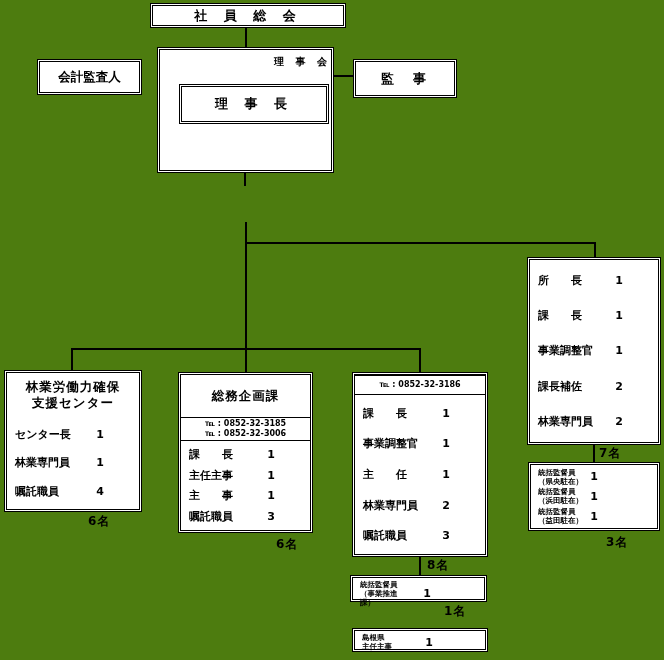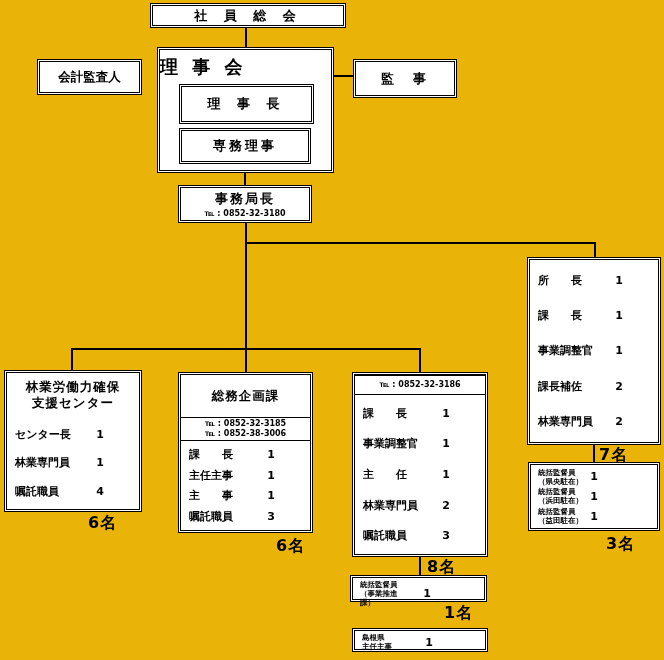"社 員 総 会" .canvas { background: #eab308 -> #4d7c0f }
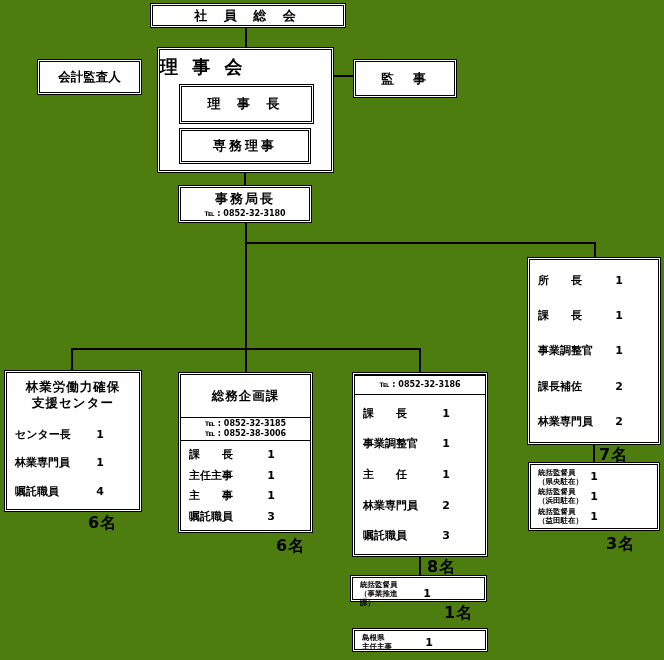"理 事 会" .toplabel { font-size: 18px -> 10px; text-align: left -> right }
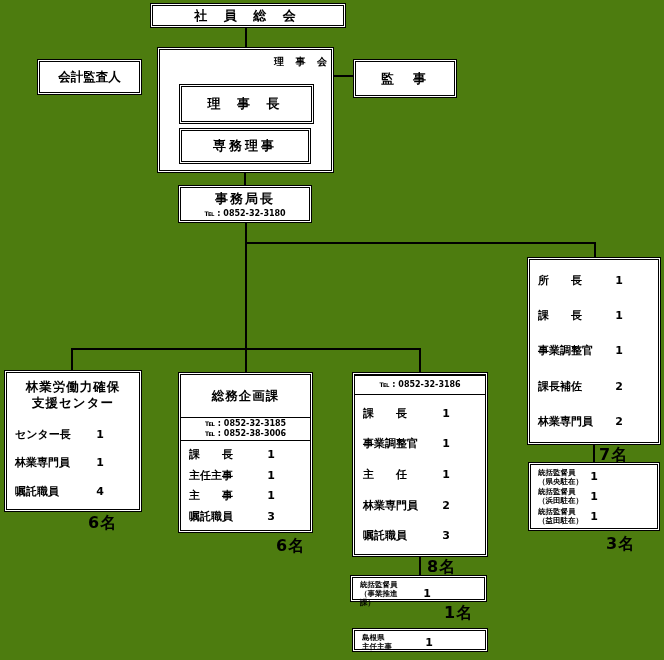"理 事 長" div.dbox { width: 135px -> 150px }
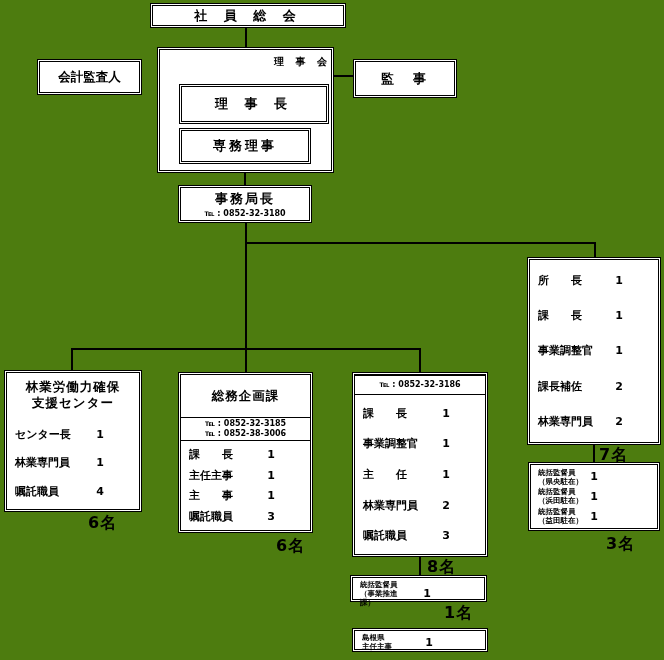"専務理事" div.dbox { html: <div> <span>専務理事</span> </div> -> none }
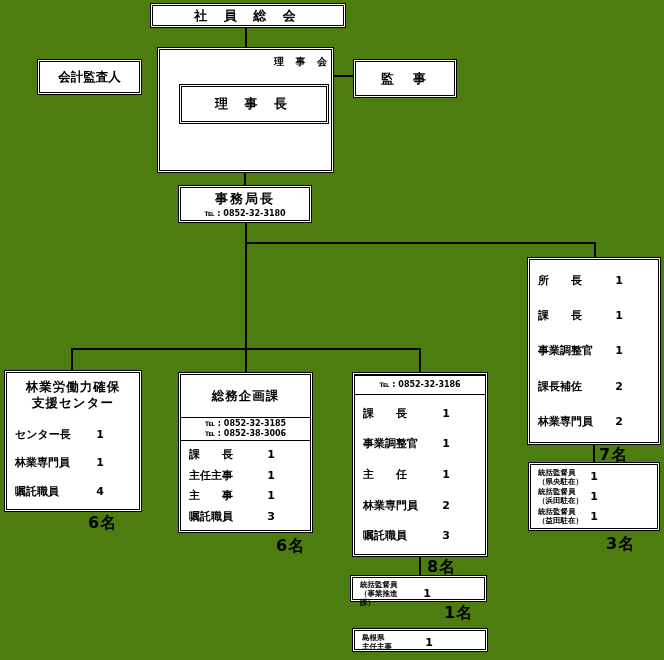"事務局長" div.dbox { html: <div> <div>事務局長</div> <div>℡ : 0852-32-3180</div> </div> -> none }
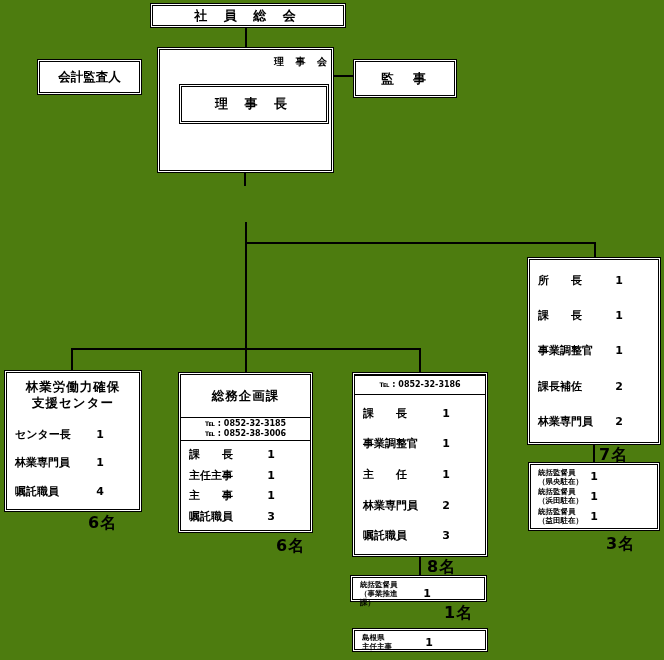"℡ : 0852-38-3006" span { text: 0852-38-3006 -> 0852-32-3006 }
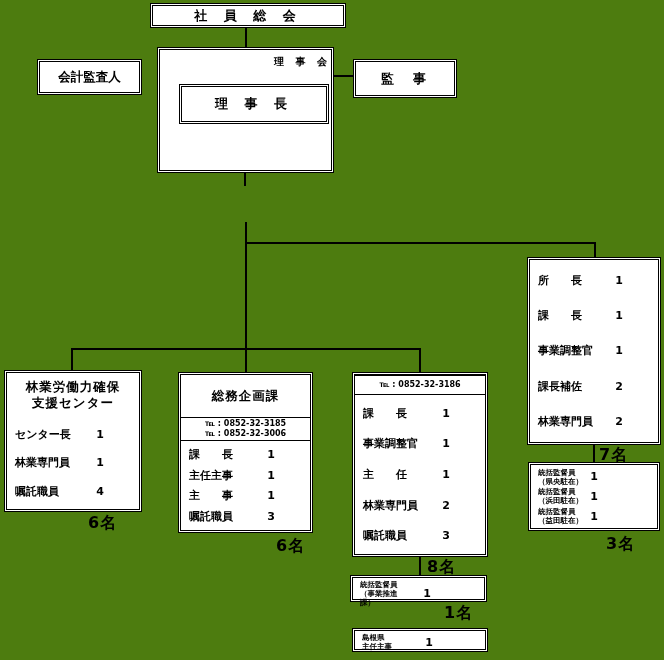"7名" .total { font-size: 16px -> 12px }
